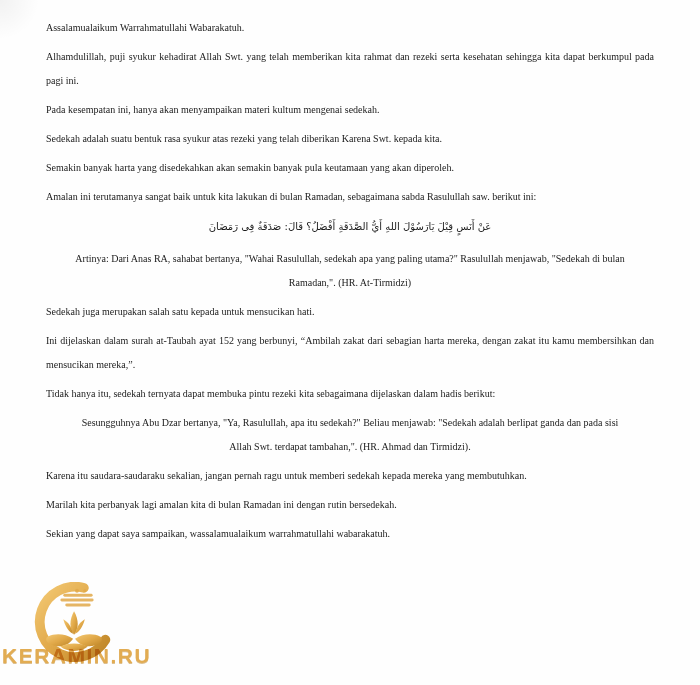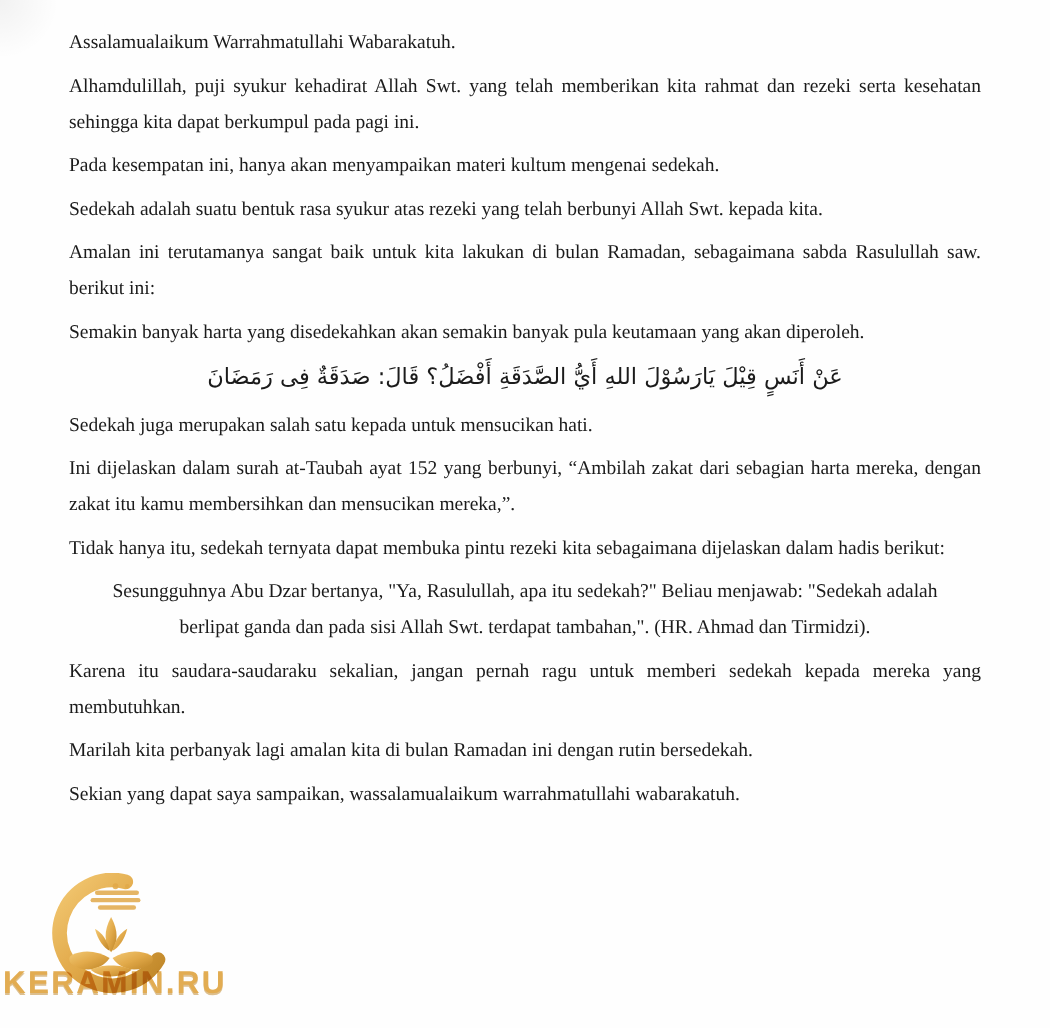"Assalamualaikum Warrahmatullahi" .doc p { font-size: 13px -> 10px }
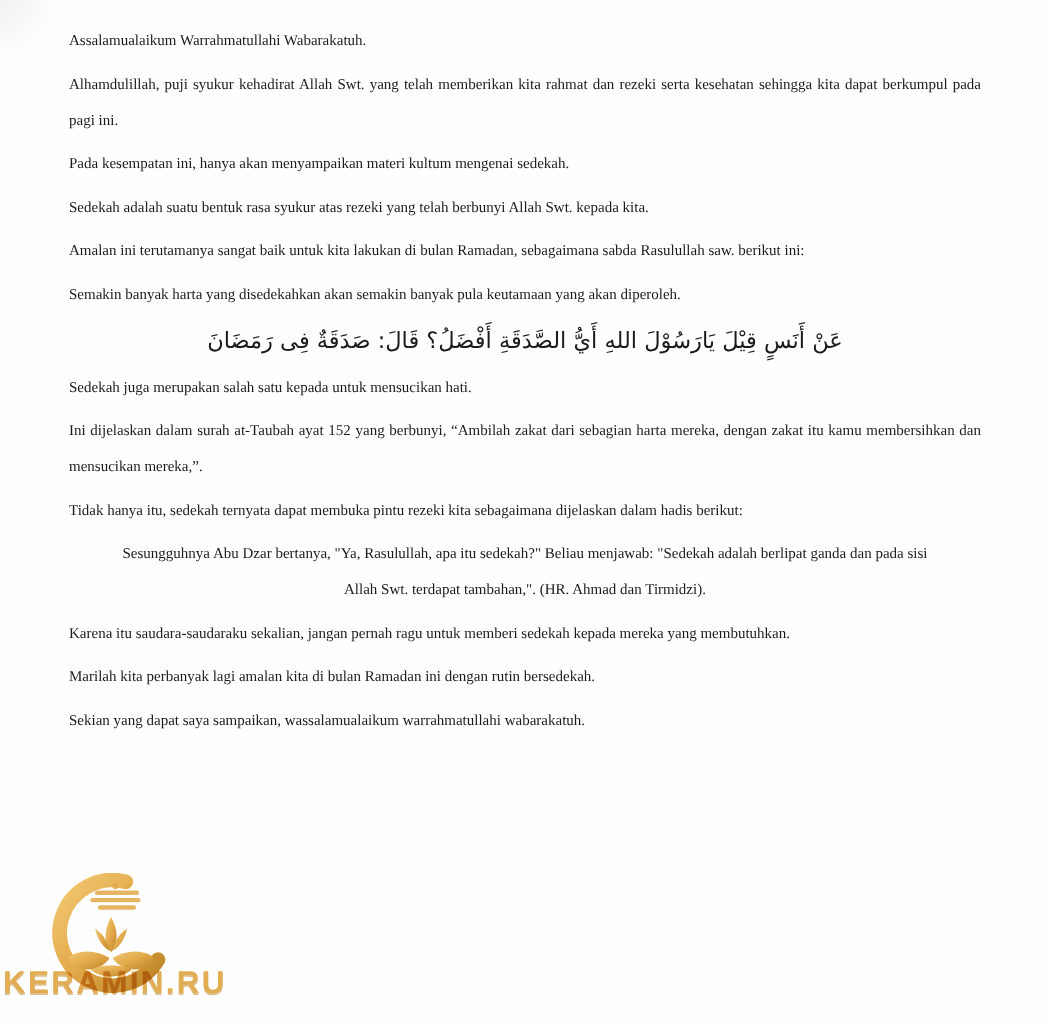"Sedekah adalah suatu bentuk rasa" p.body { text: berbunyi Allah -> diberikan Karena }
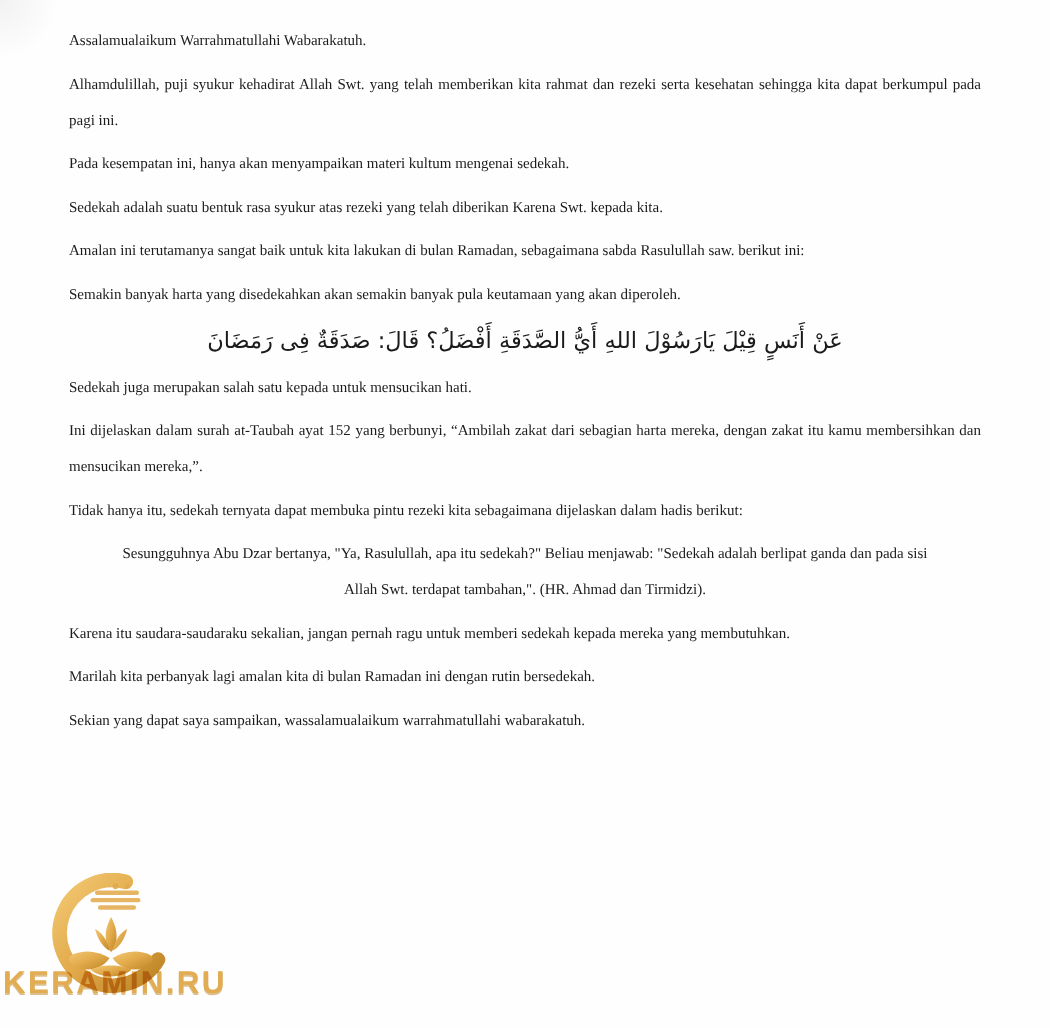"Amalan ini terutamanya sangat baik" p.body { order: before "Semakin banyak harta yang disedekahkan" -> after "Semakin banyak harta yang disedekahkan" }
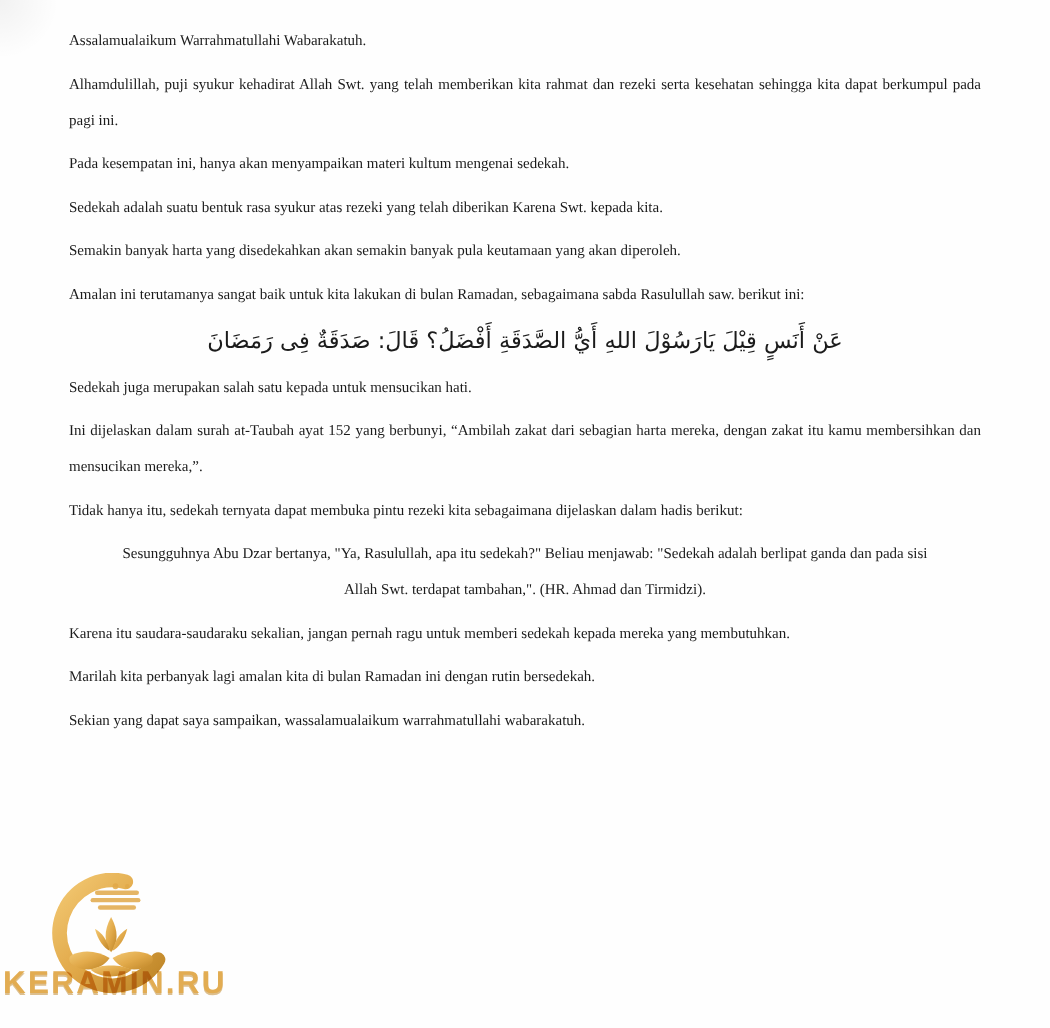"عَنْ أَنَسٍ قِيْلَ يَارَسُوْلَ اللهِ" .doc p.arabic { font-size: 15px -> 10px }
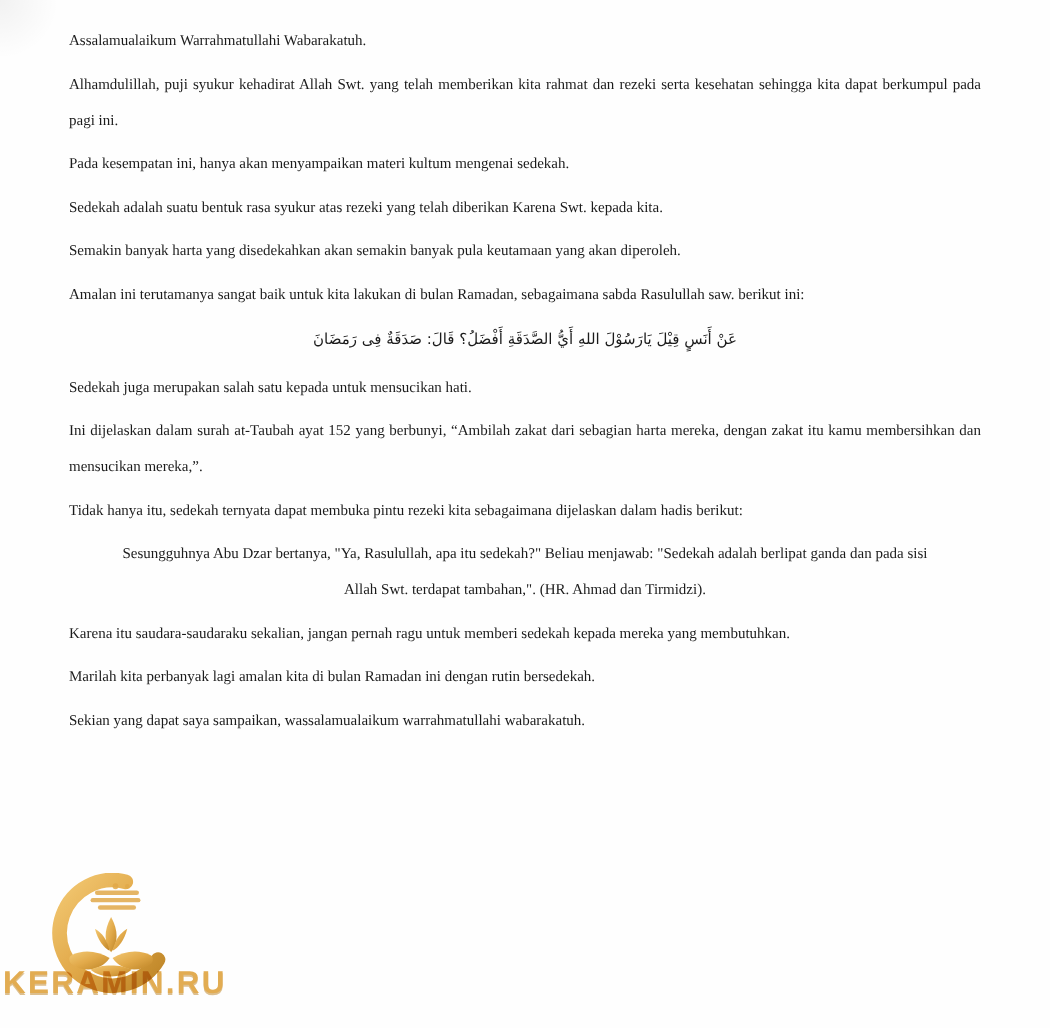"Artinya: Dari Anas RA, sahabat" p.center { html: none -> <p>Artinya: Dari Anas RA, sahabat bertanya, "Wahai Rasulullah, sedekah apa yang paling utama?" Rasulullah menjawab, "Sedekah di bulan Ramadan,". (HR. At-Tirmidzi)</p> }
